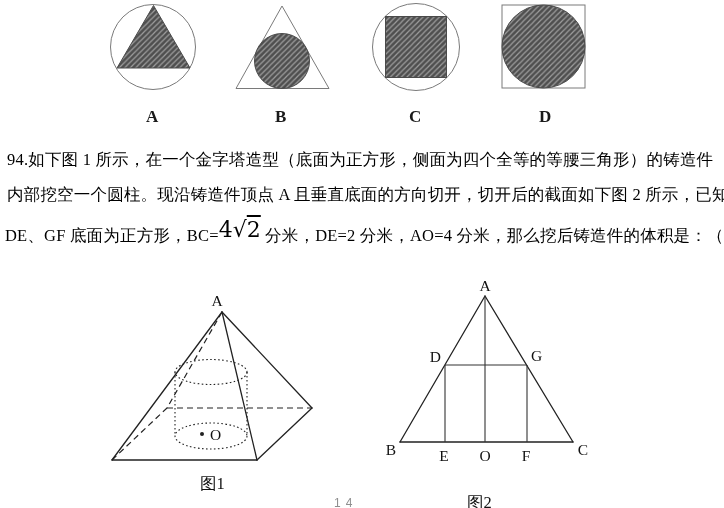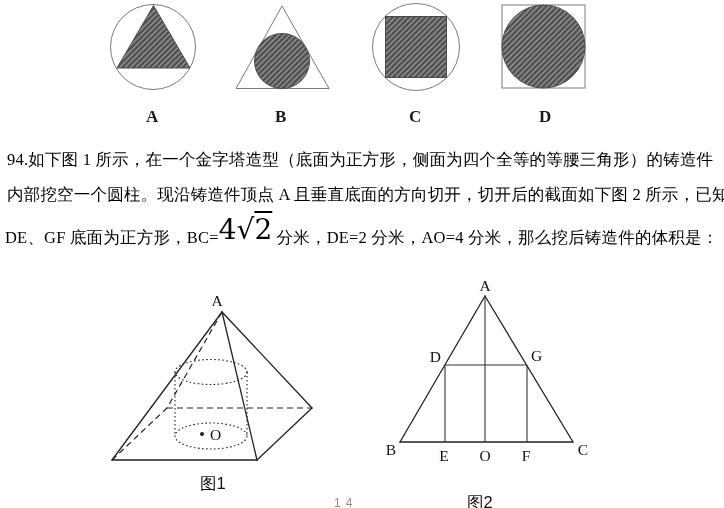"4√2" .formula { font-size: 28px -> 22px }
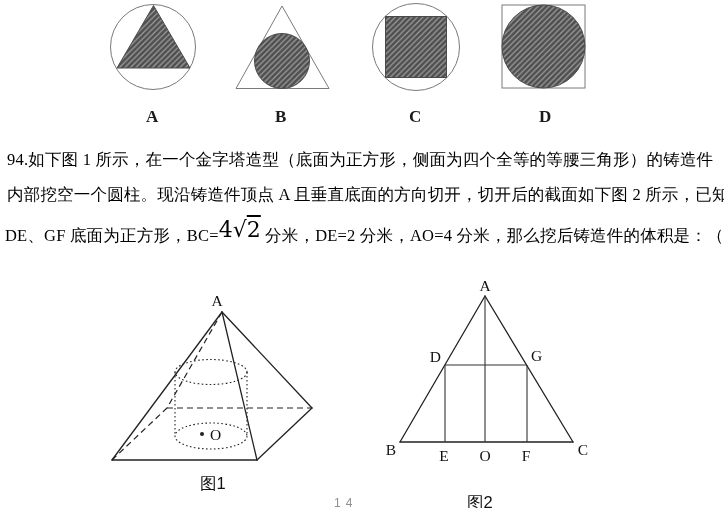"图1" .caption { font-family: Liberation Sans, sans-serif -> Liberation Serif, serif }
